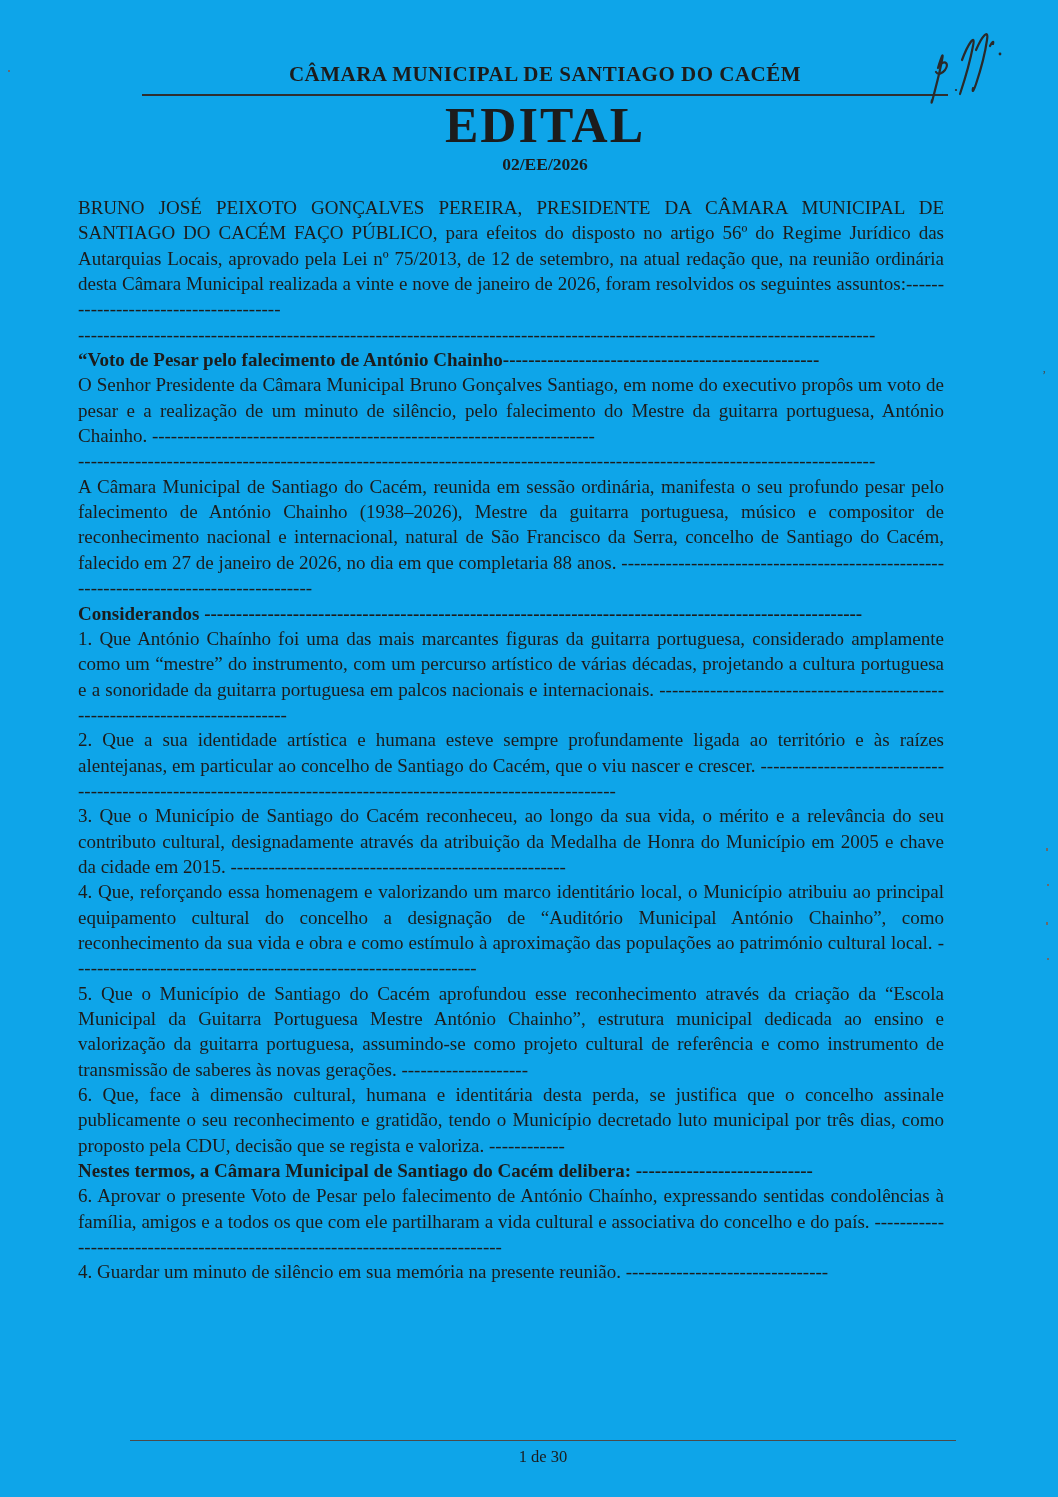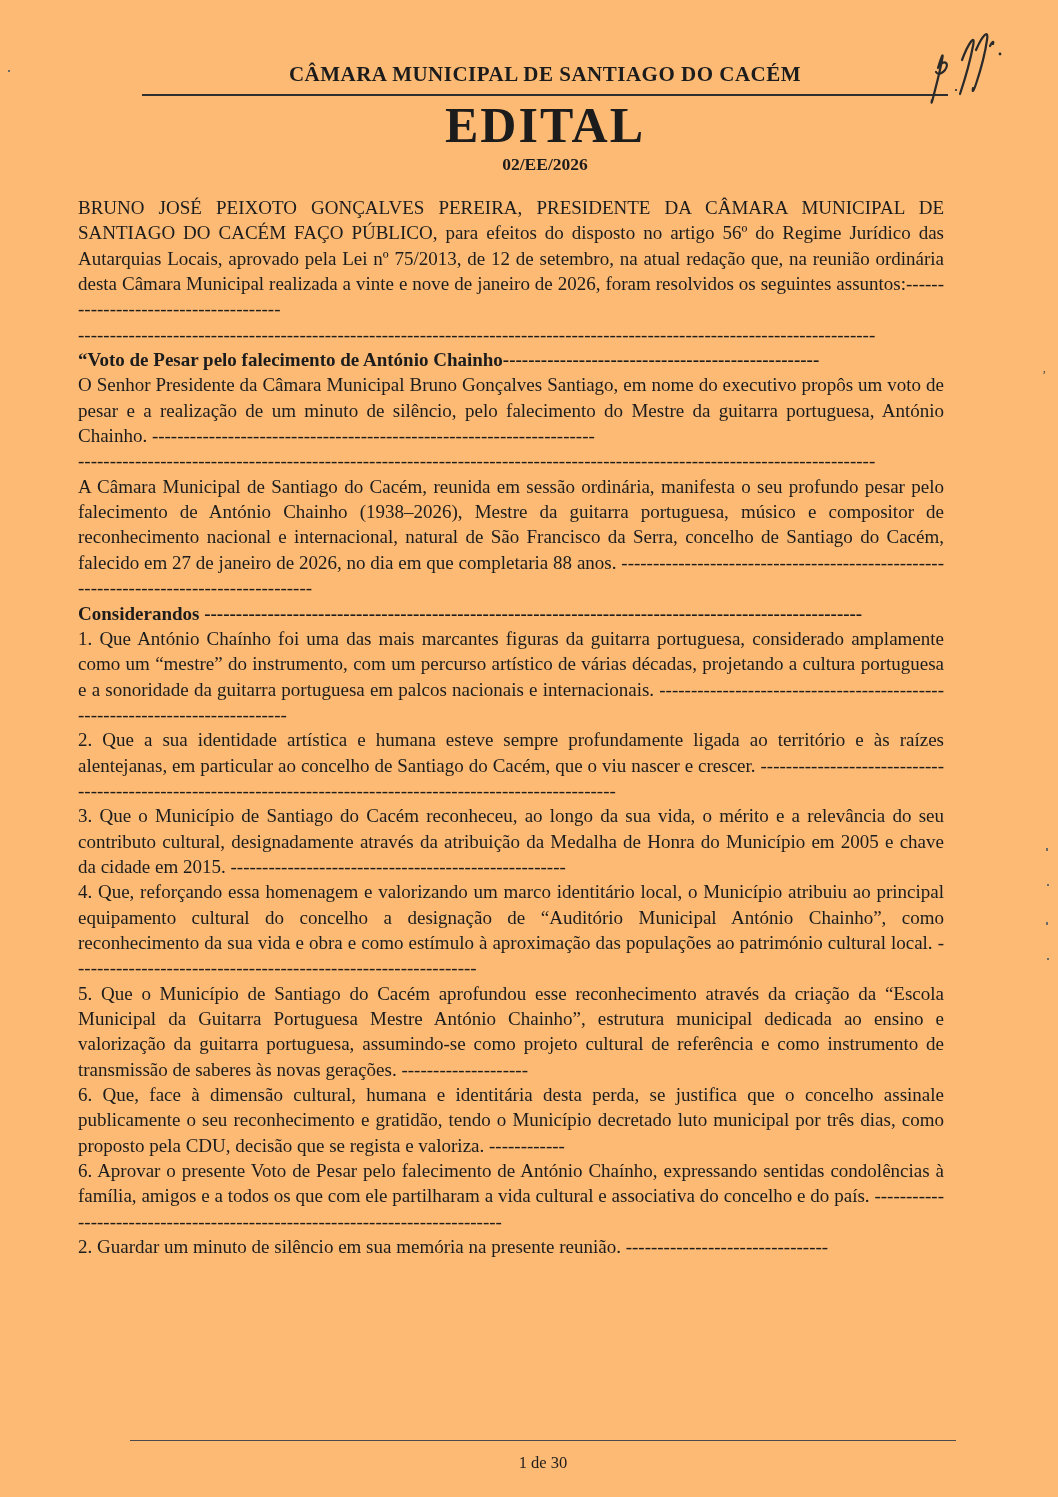"CÂMARA MUNICIPAL DE SANTIAGO DO" .page { background: #fdba74 -> #0ea5e9 }
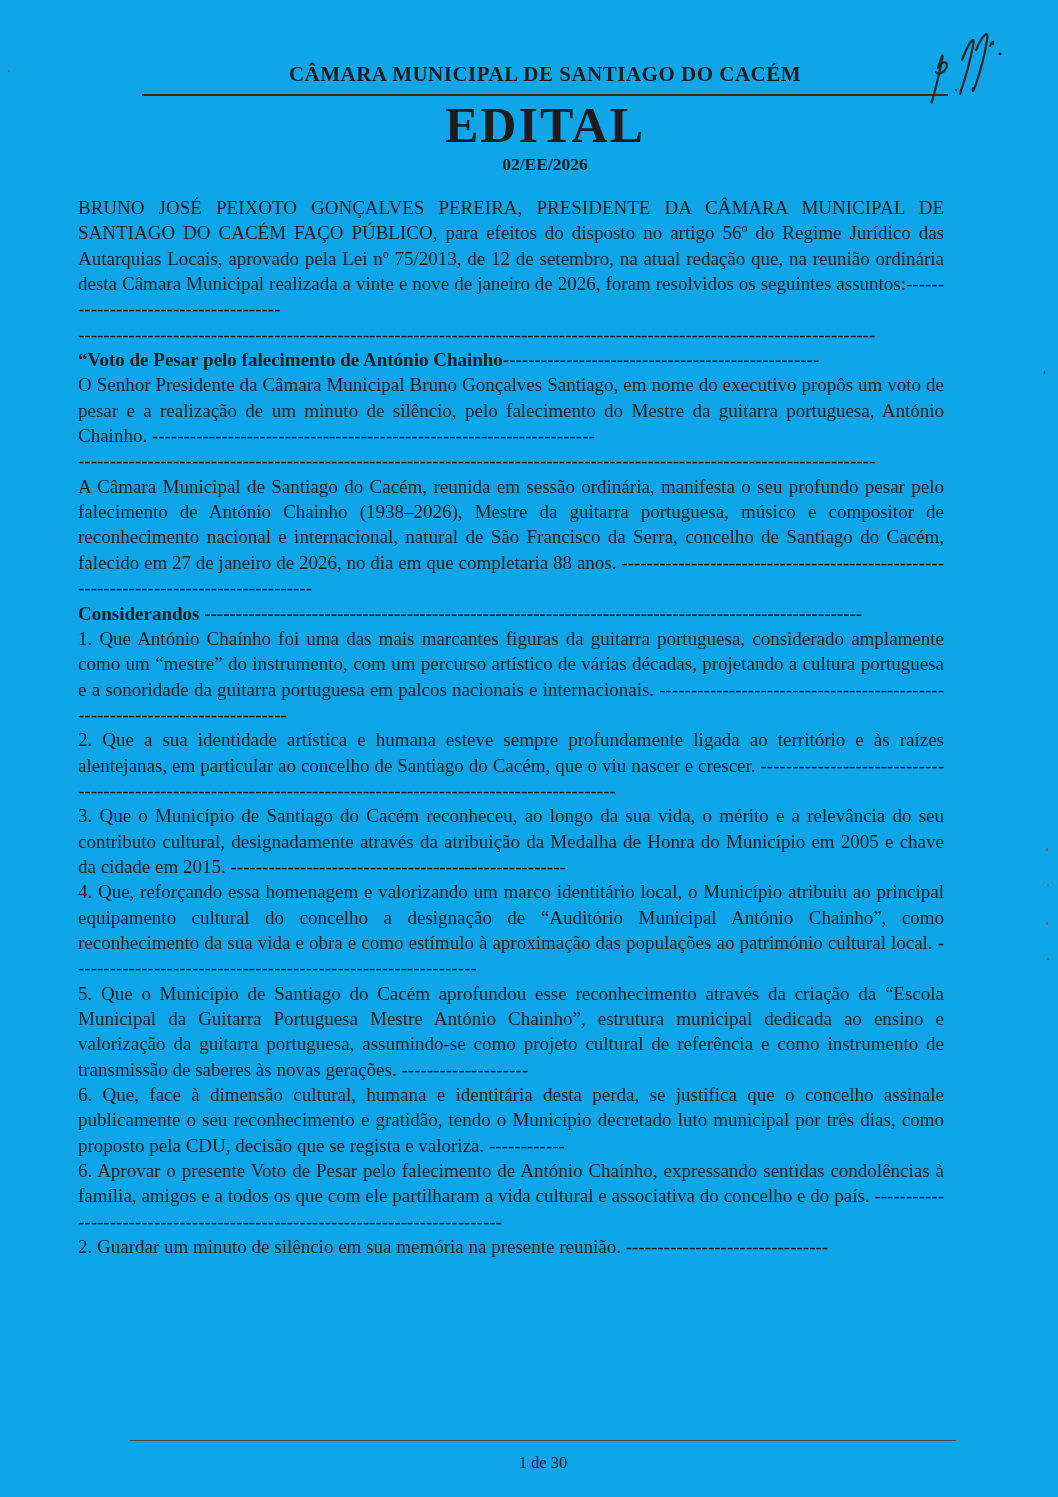"Nestes termos, a Câmara Municipal" p.bold { html: none -> <p>Nestes termos, a Câmara Municipal de Santiago do Cacém delibera: ----------------------------</p> }
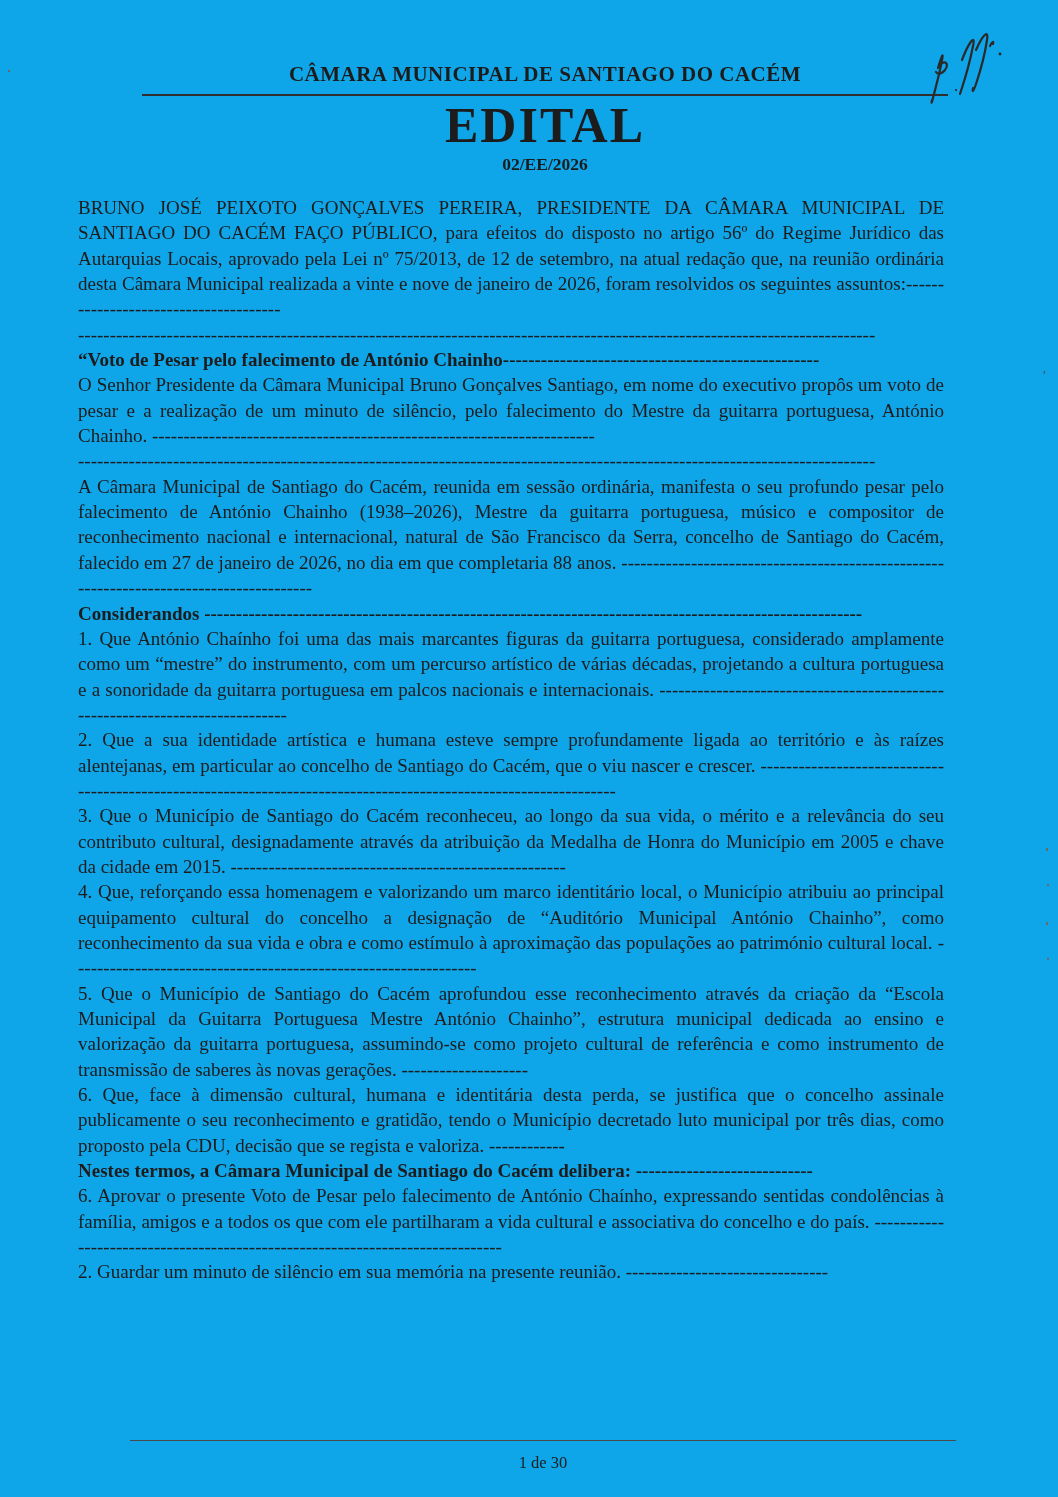"2. Guardar um minuto de" p { text: 2 -> 4 }
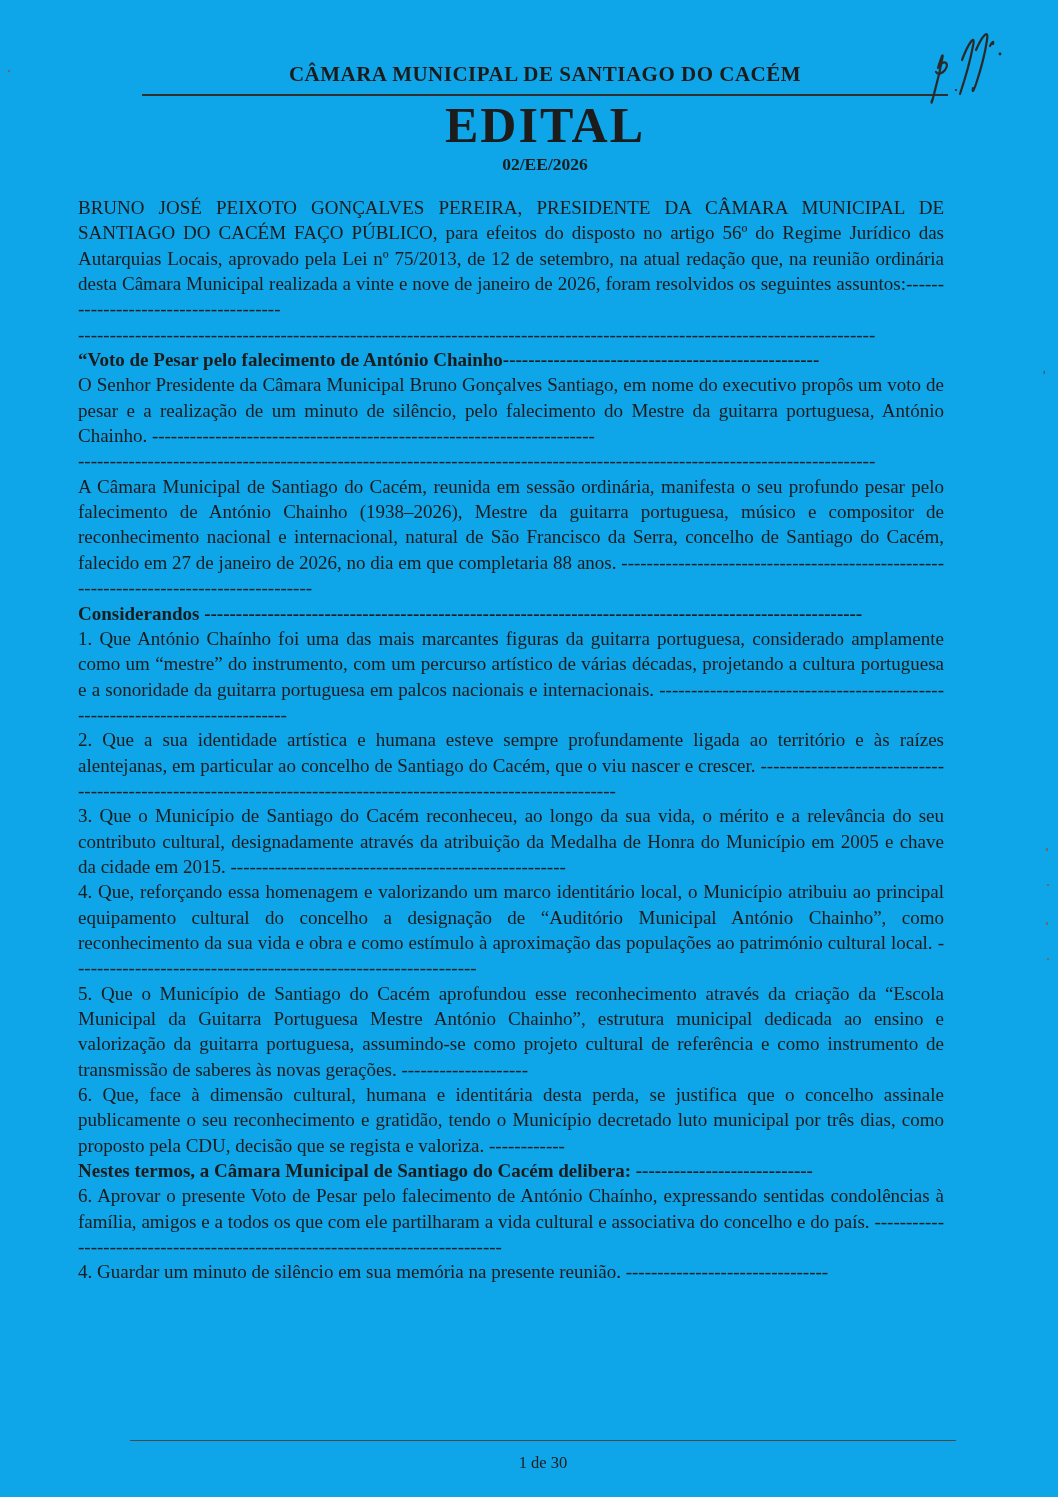"1 de 30" .page-footer { padding-top: 12px -> 6px }
